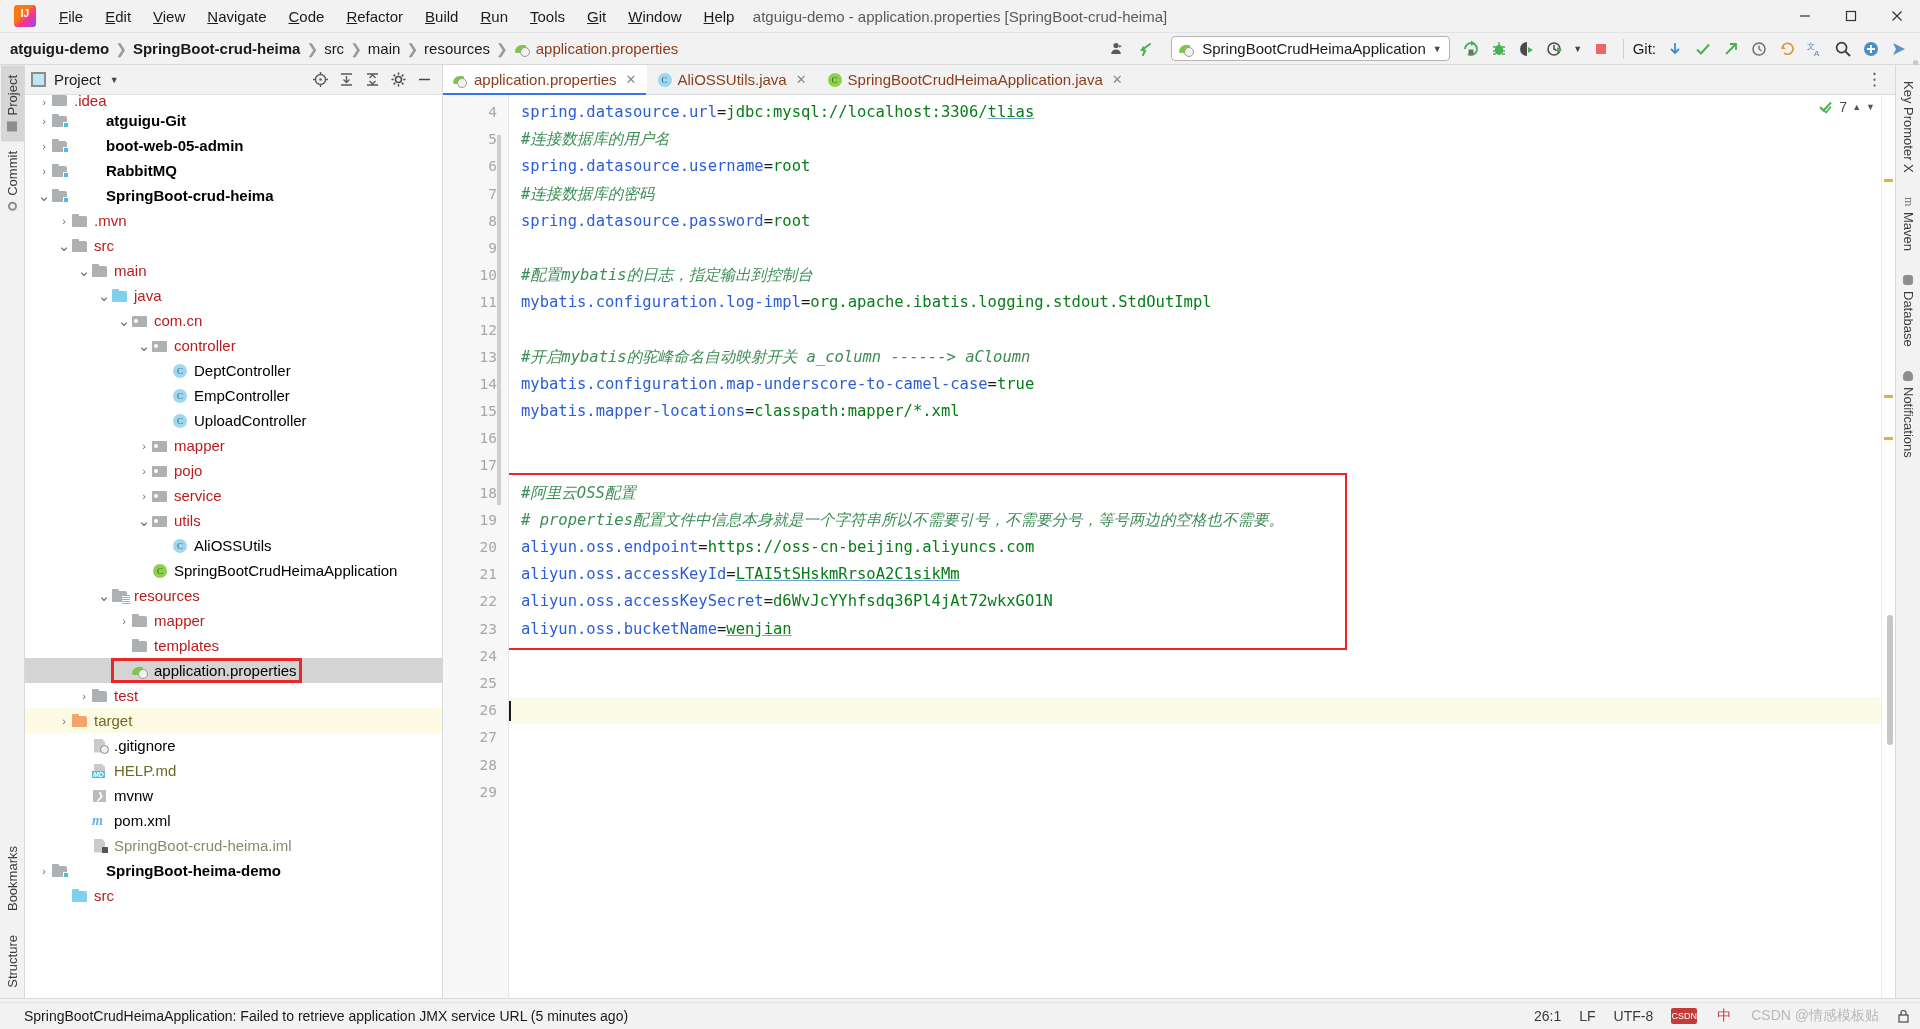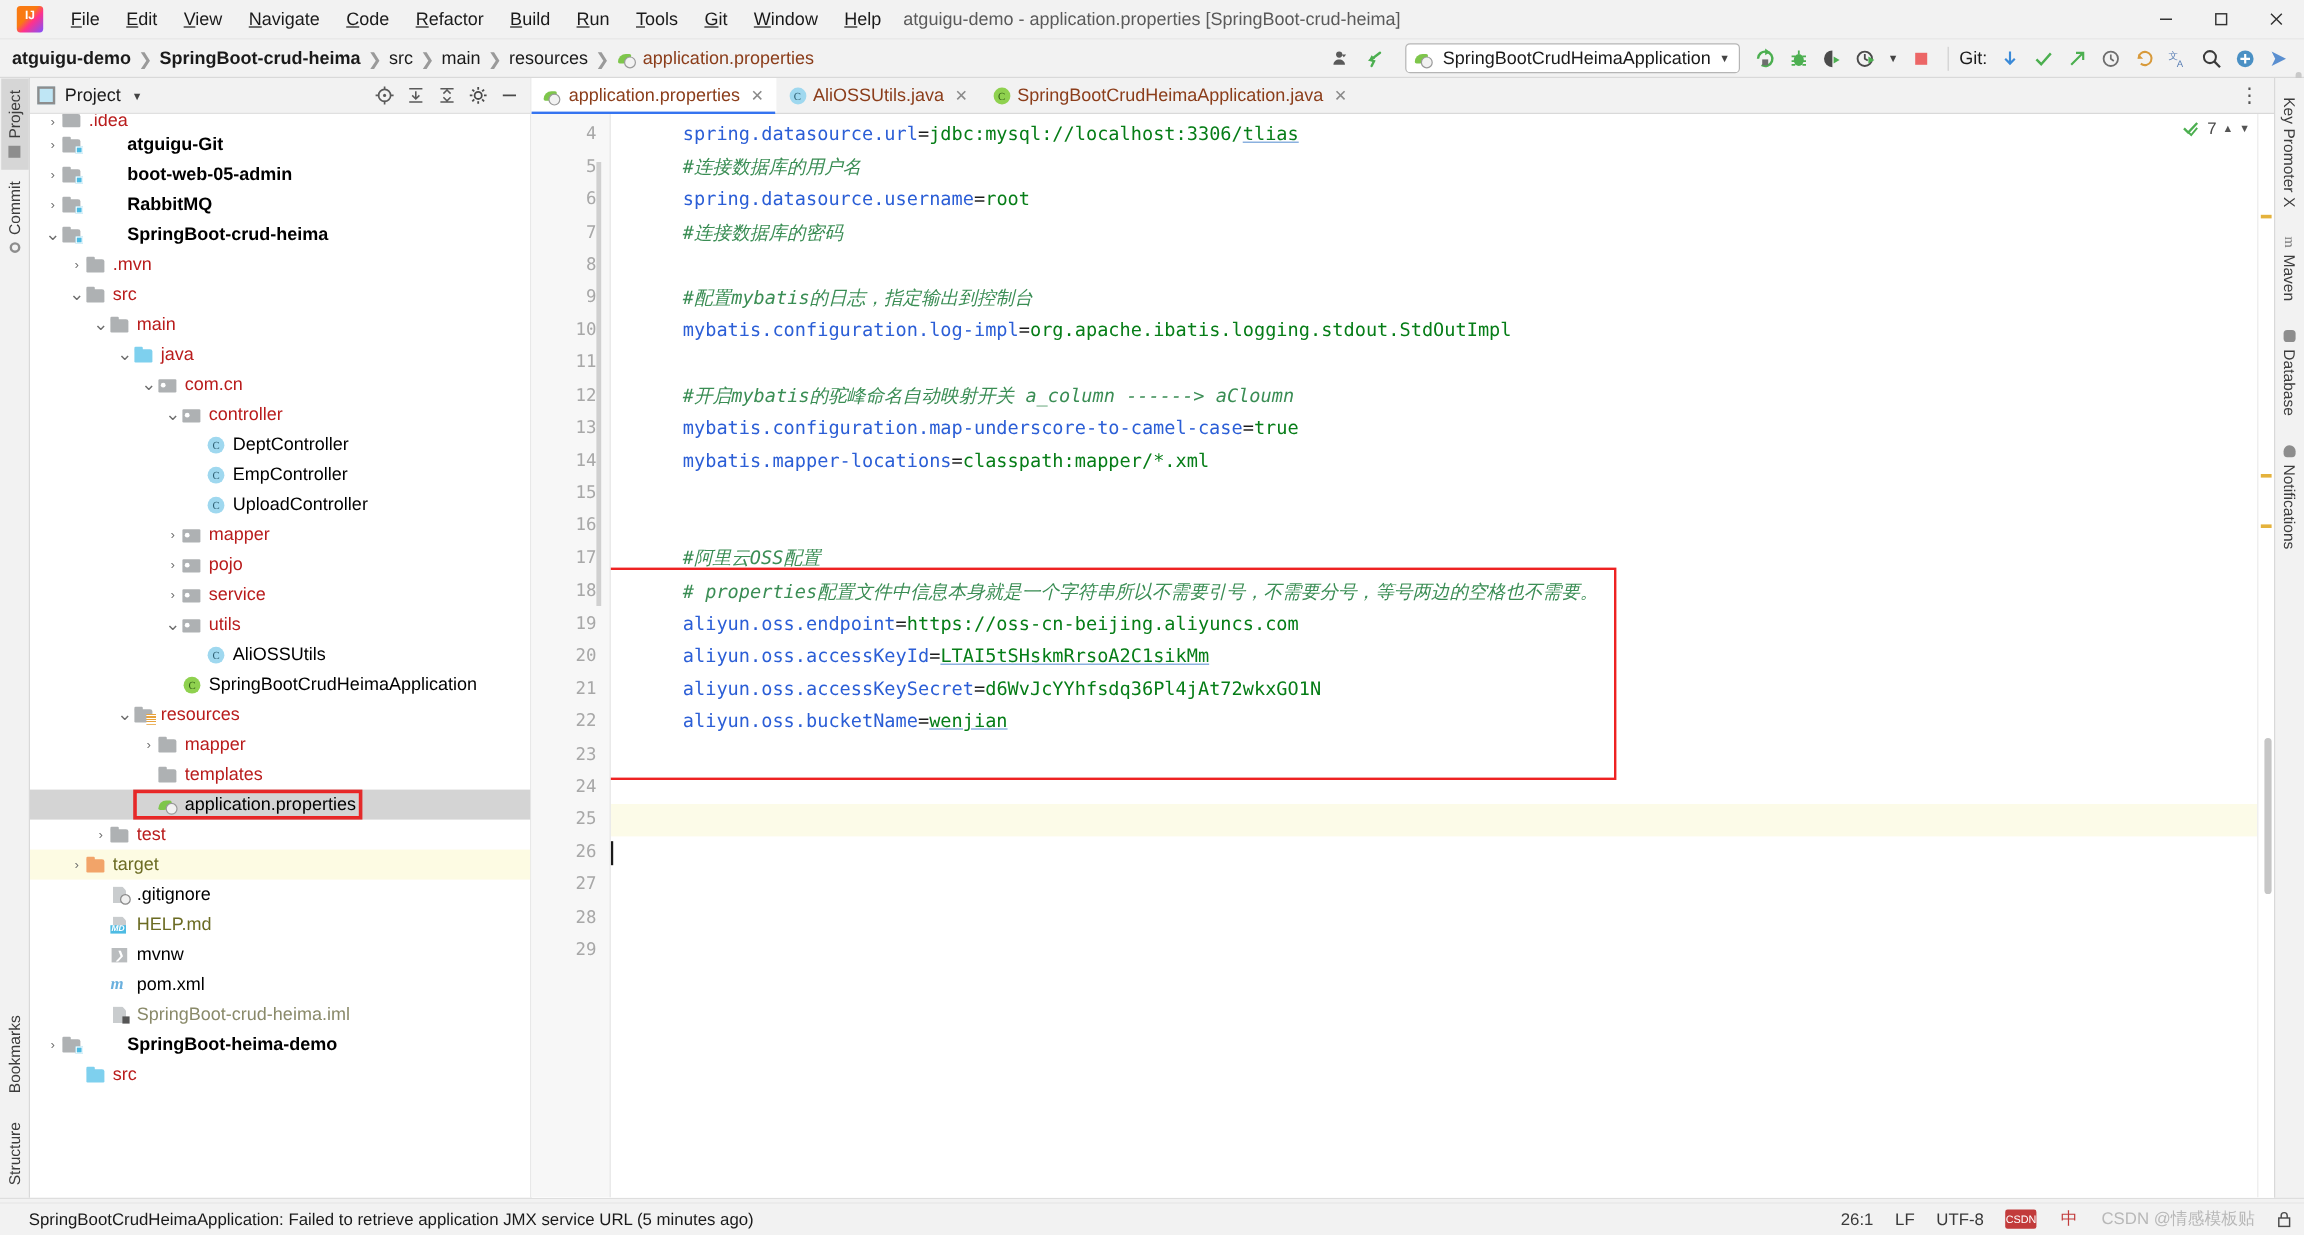"spring.datasource.url=jdbc:mysql://local" .cl { margin-left: 48px -> none }
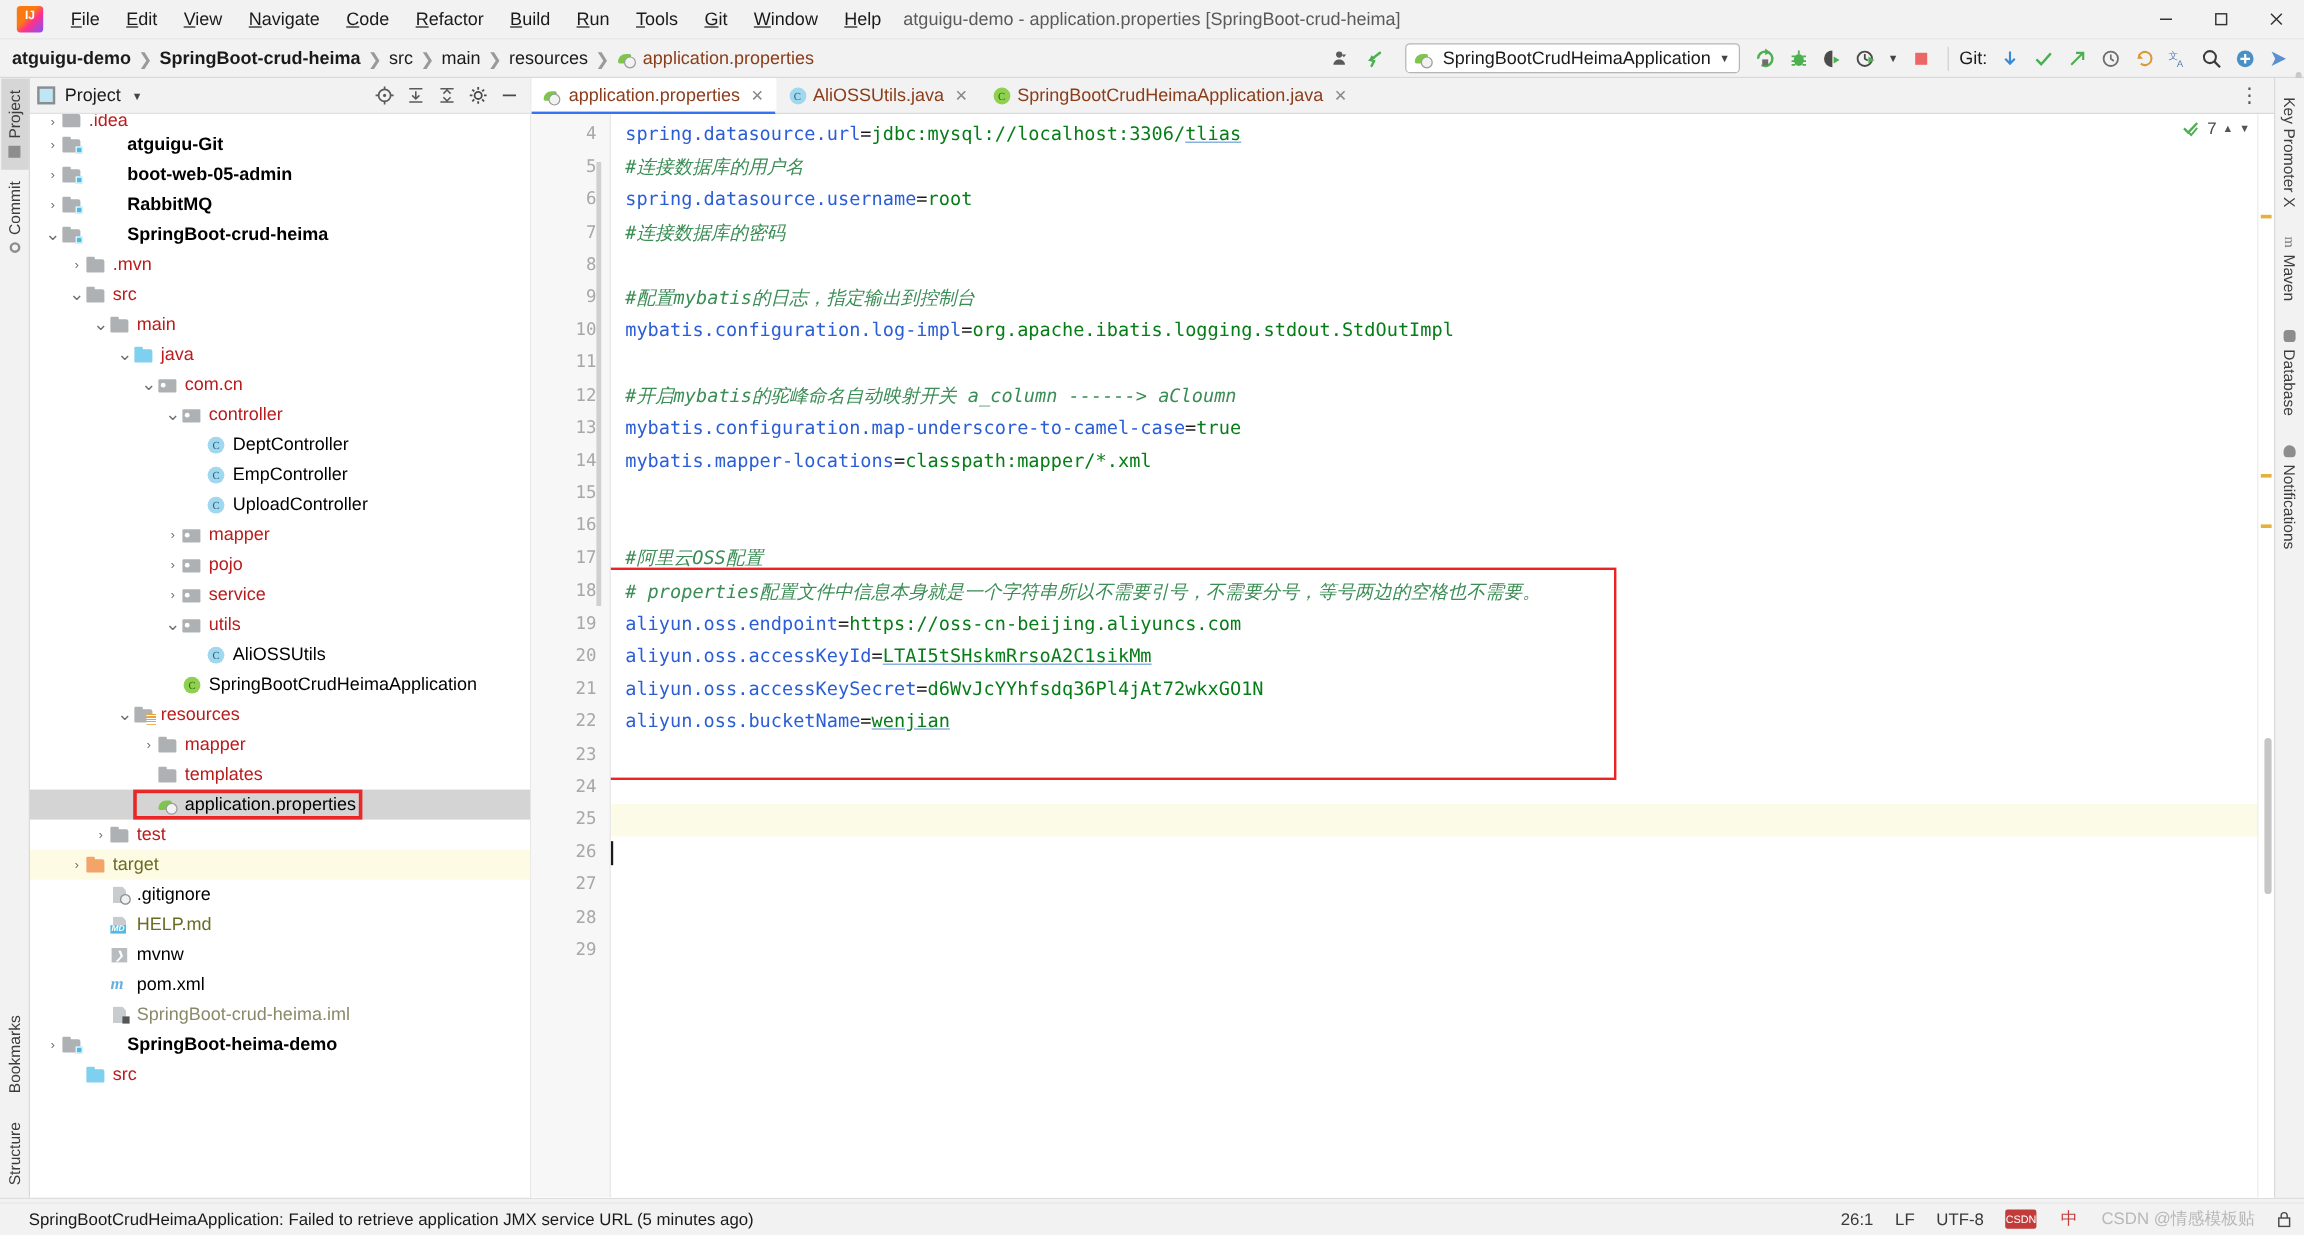"spring.datasource.password=root" div.cl { html: none -> <div><span>spring.datasource.password</span><span>=</span><span>root</span></div> }
